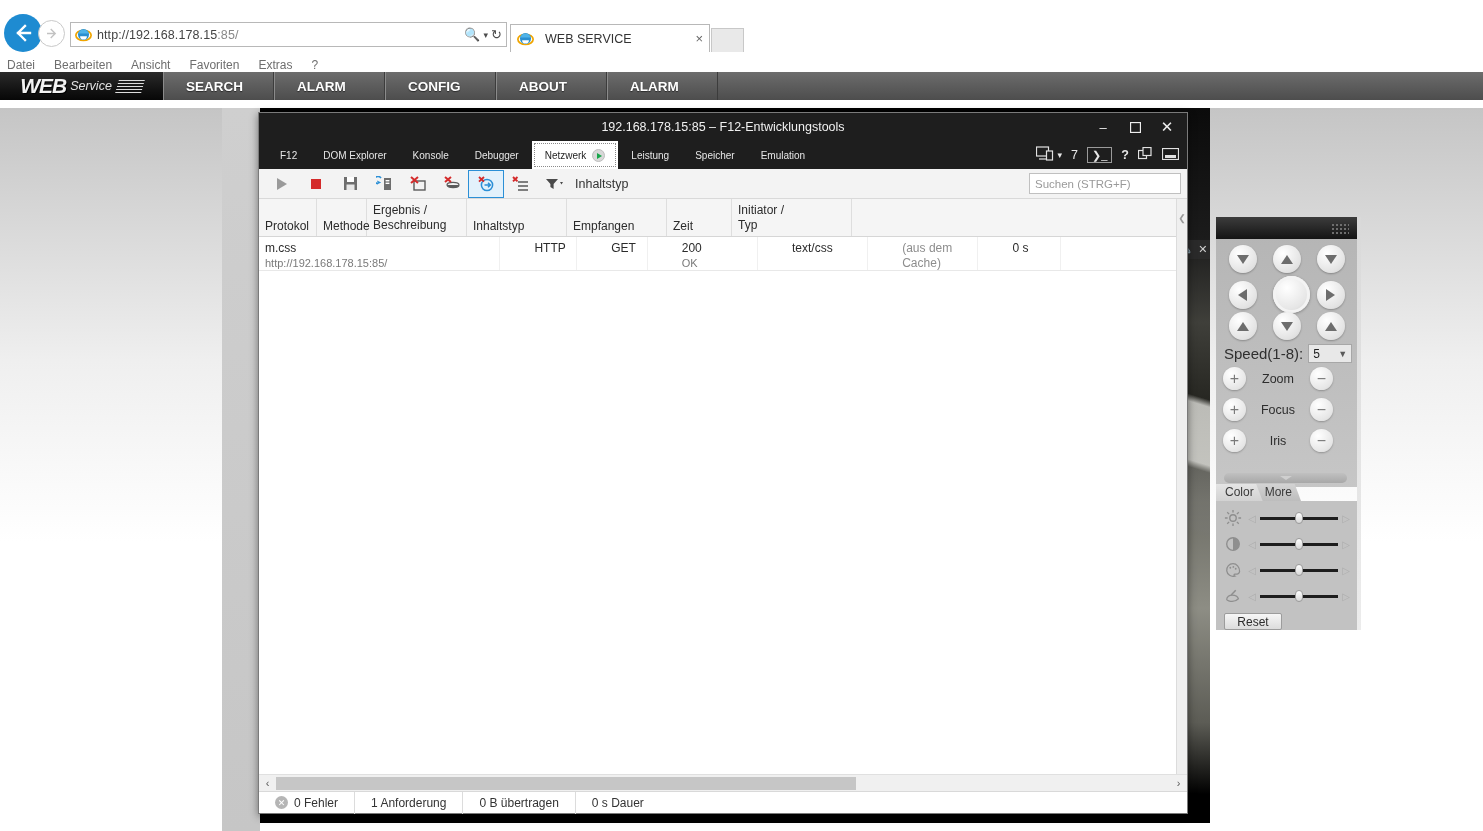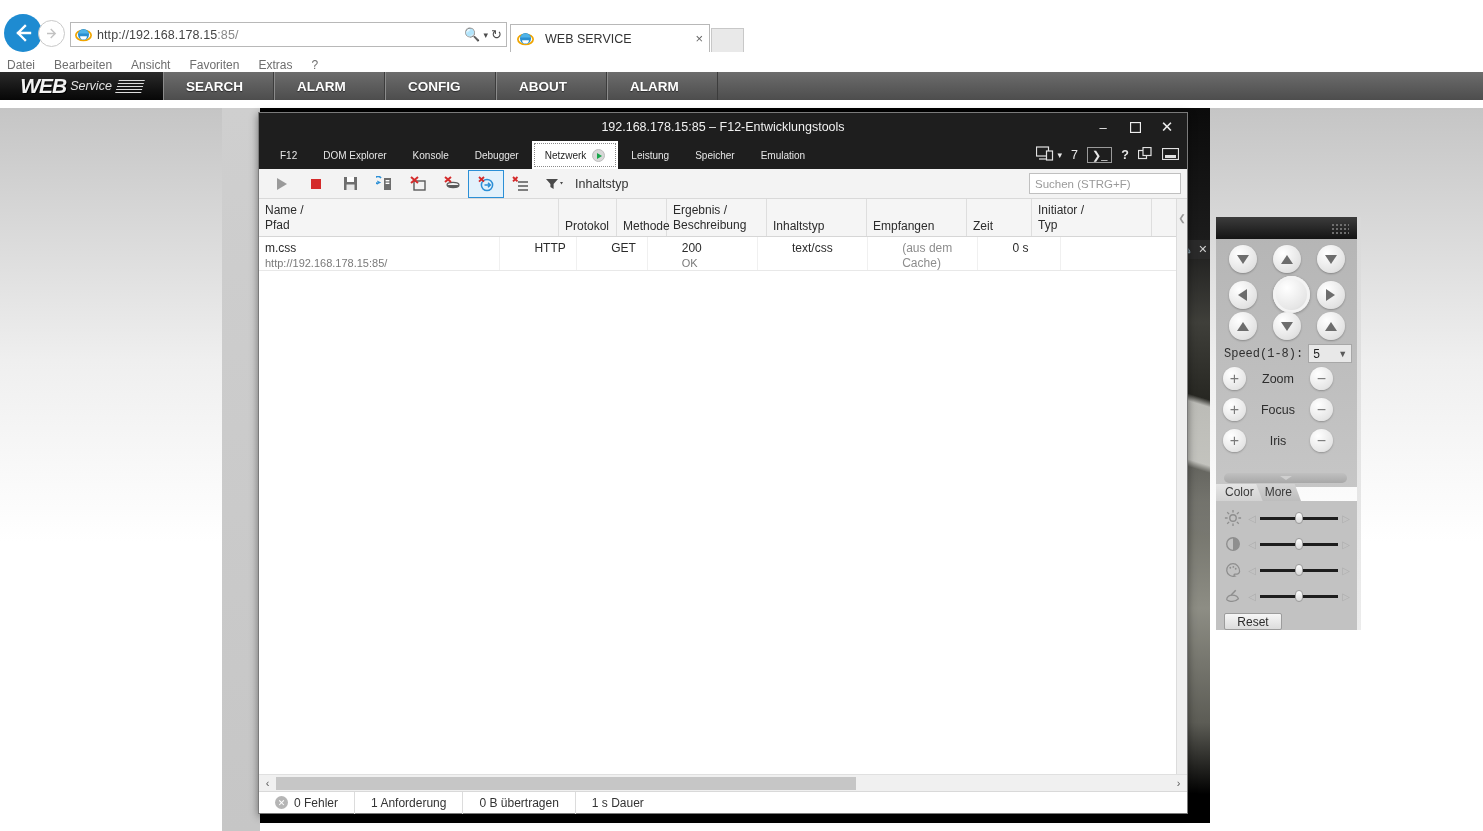"Name /" div.th { html: <div> <div>Name /</div> <div>Pfad</div> </div> -> none }
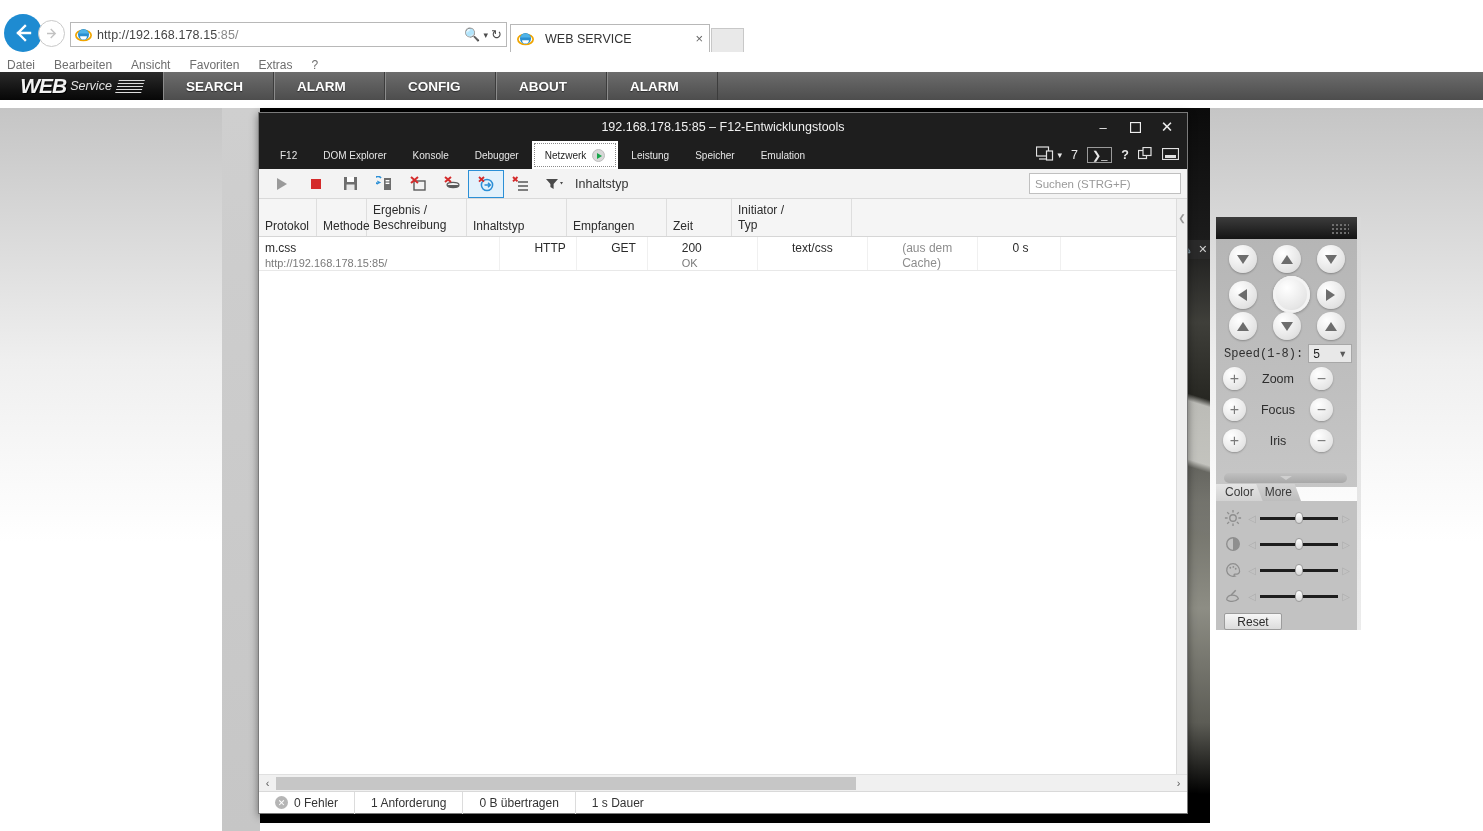"Speed(1-8):" .speed-label { font-family: Liberation Mono, monospace -> none; font-size: 12px -> 15px }
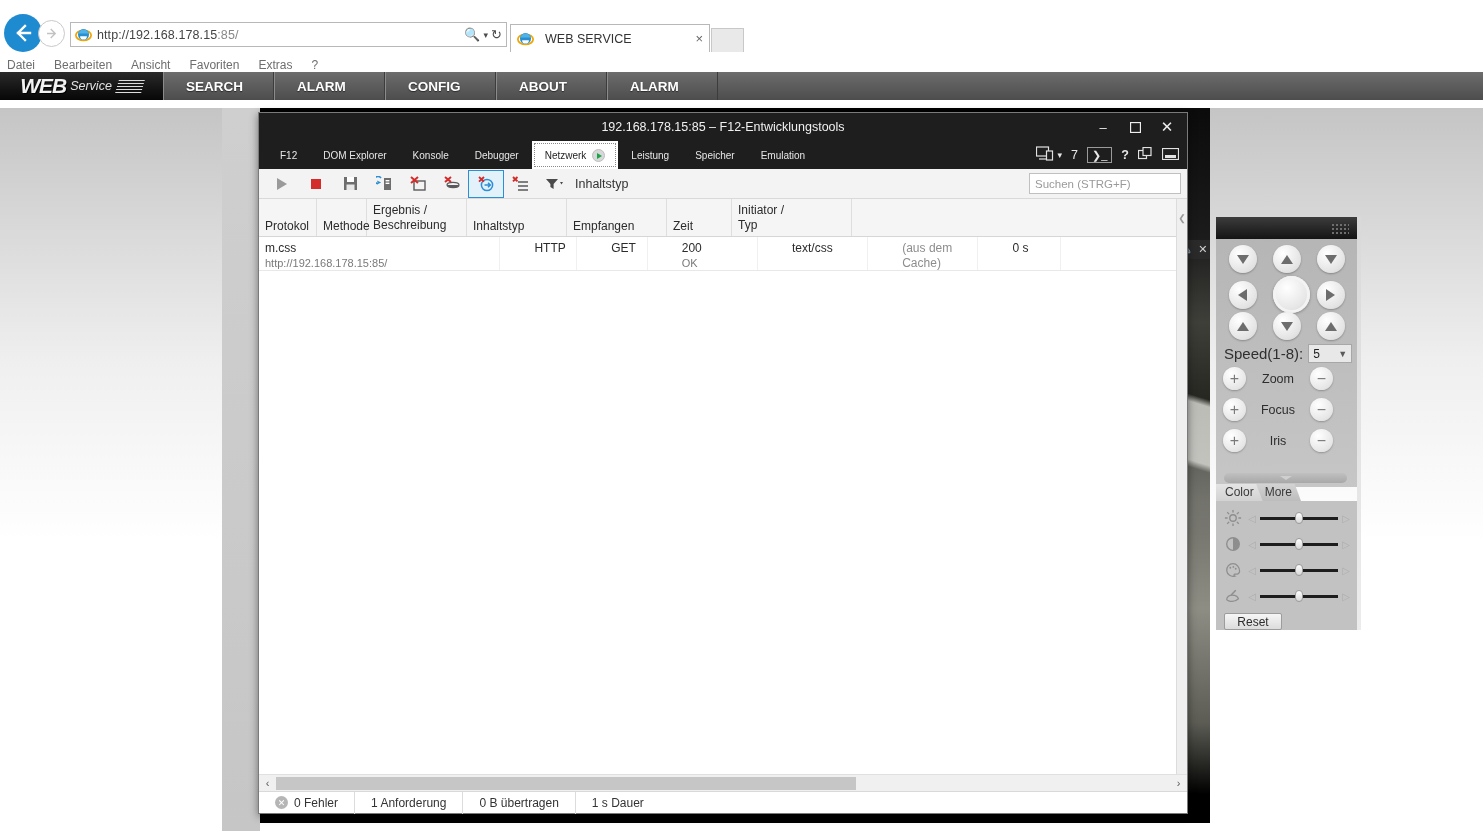"1 s Dauer" span.st-cell { text: 1 -> 0 }
